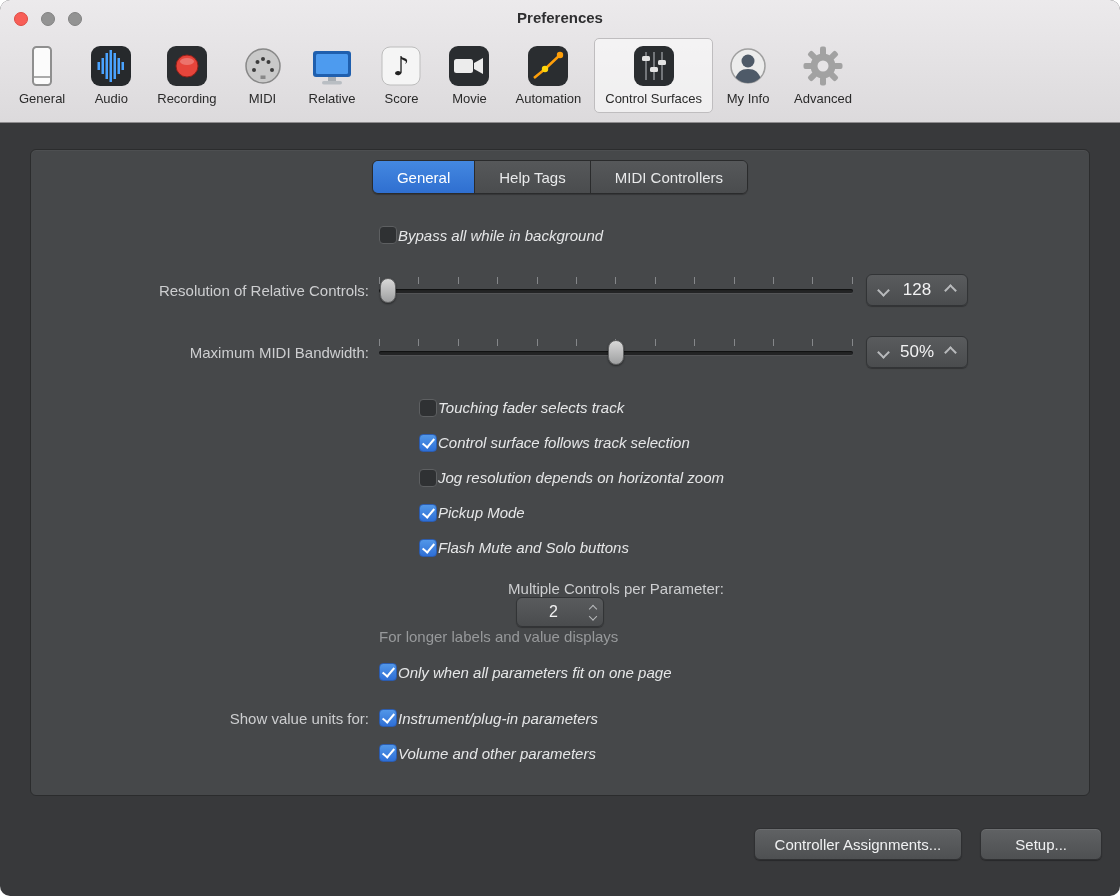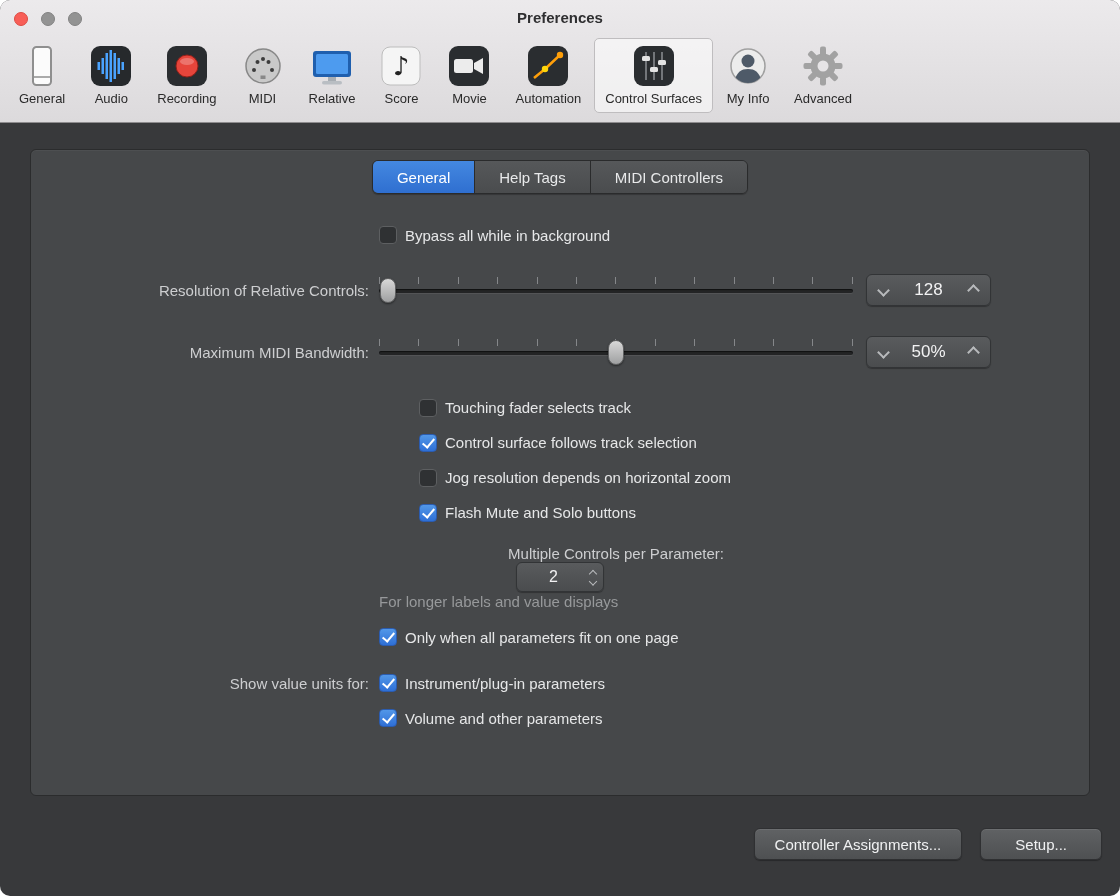"Bypass all while in background" .cb-label { font-style: none -> italic; margin-left: 8px -> 1px }
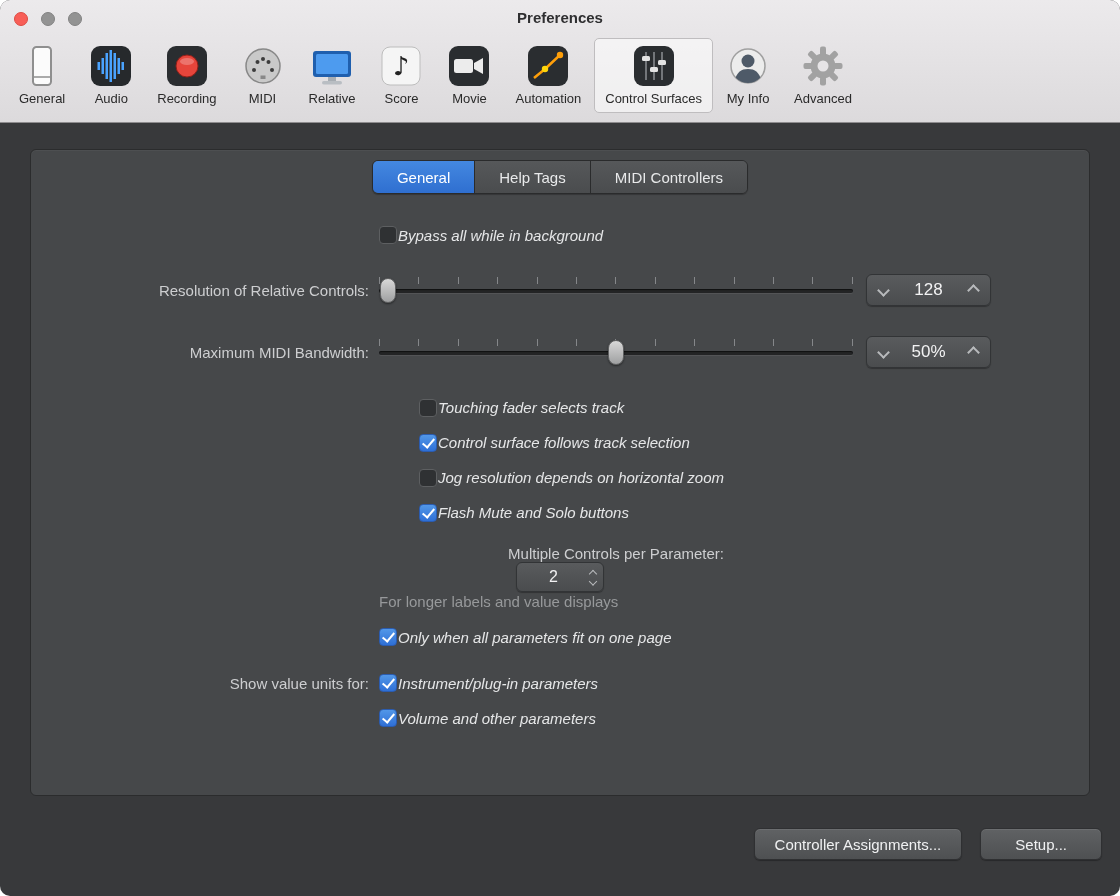"128" .stepper { width: 125px -> 102px }
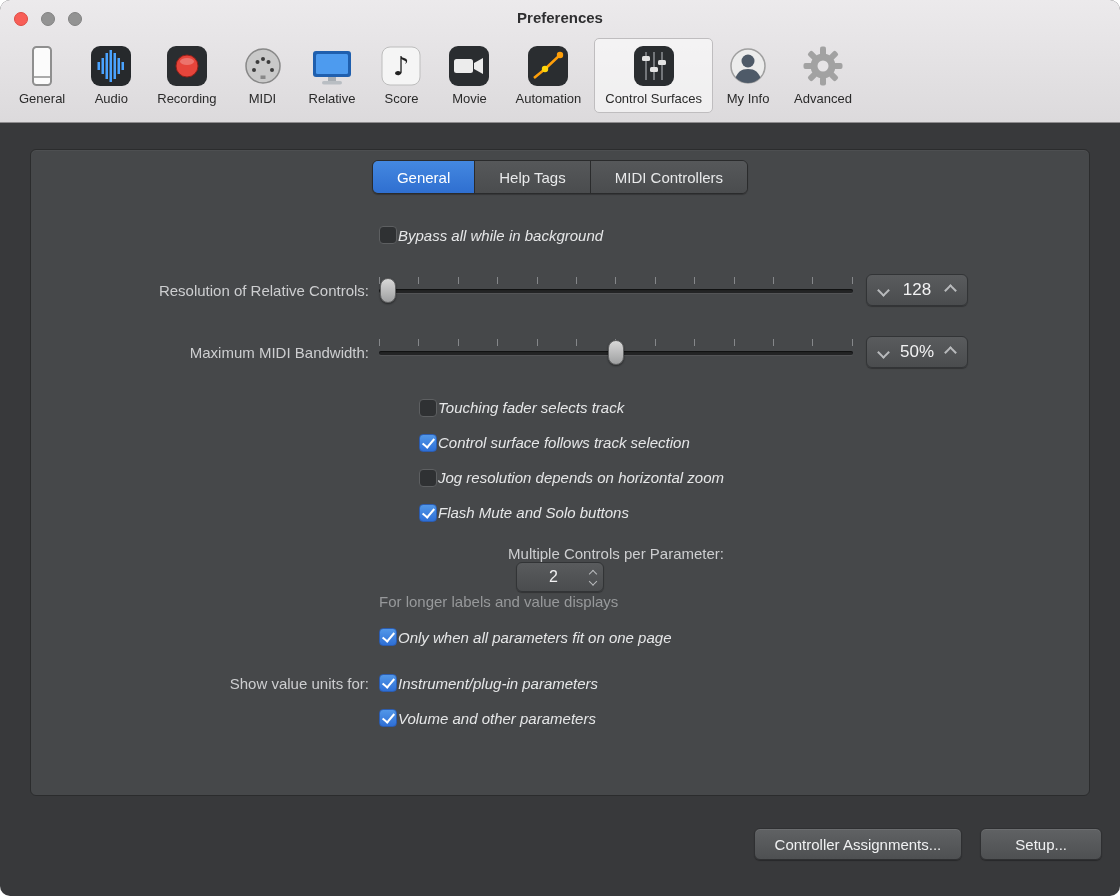"Pickup Mode" div.row { html: none -> <div> <div></div> <span></span> <span>Pickup Mode</span> </div> }
